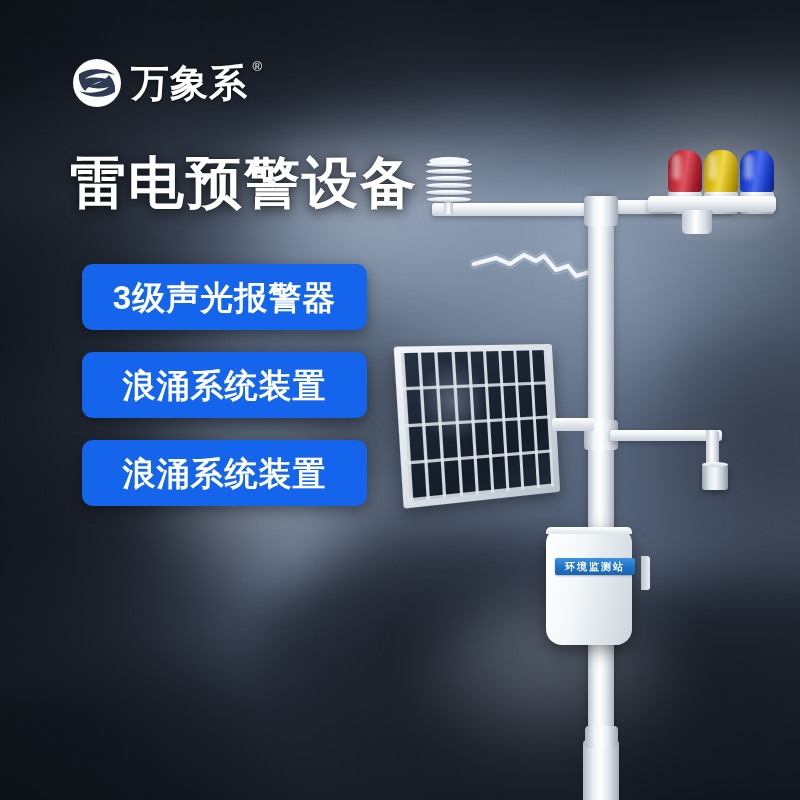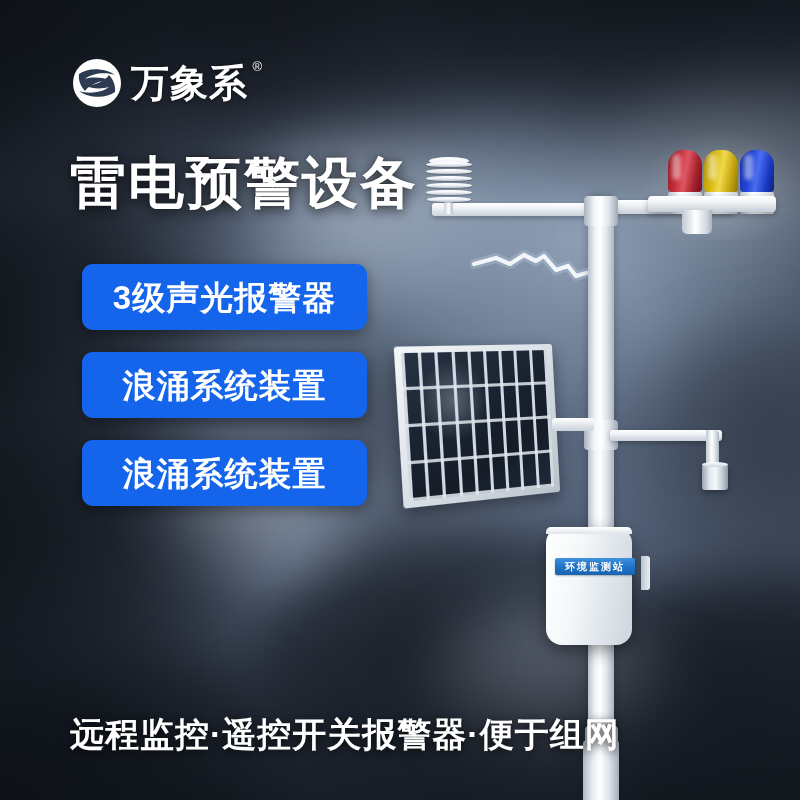"远程监控·遥控开关报警器·便于组网" div.tagline { html: <div>远程监控·遥控开关报警器·便于组网</div> -> none }
